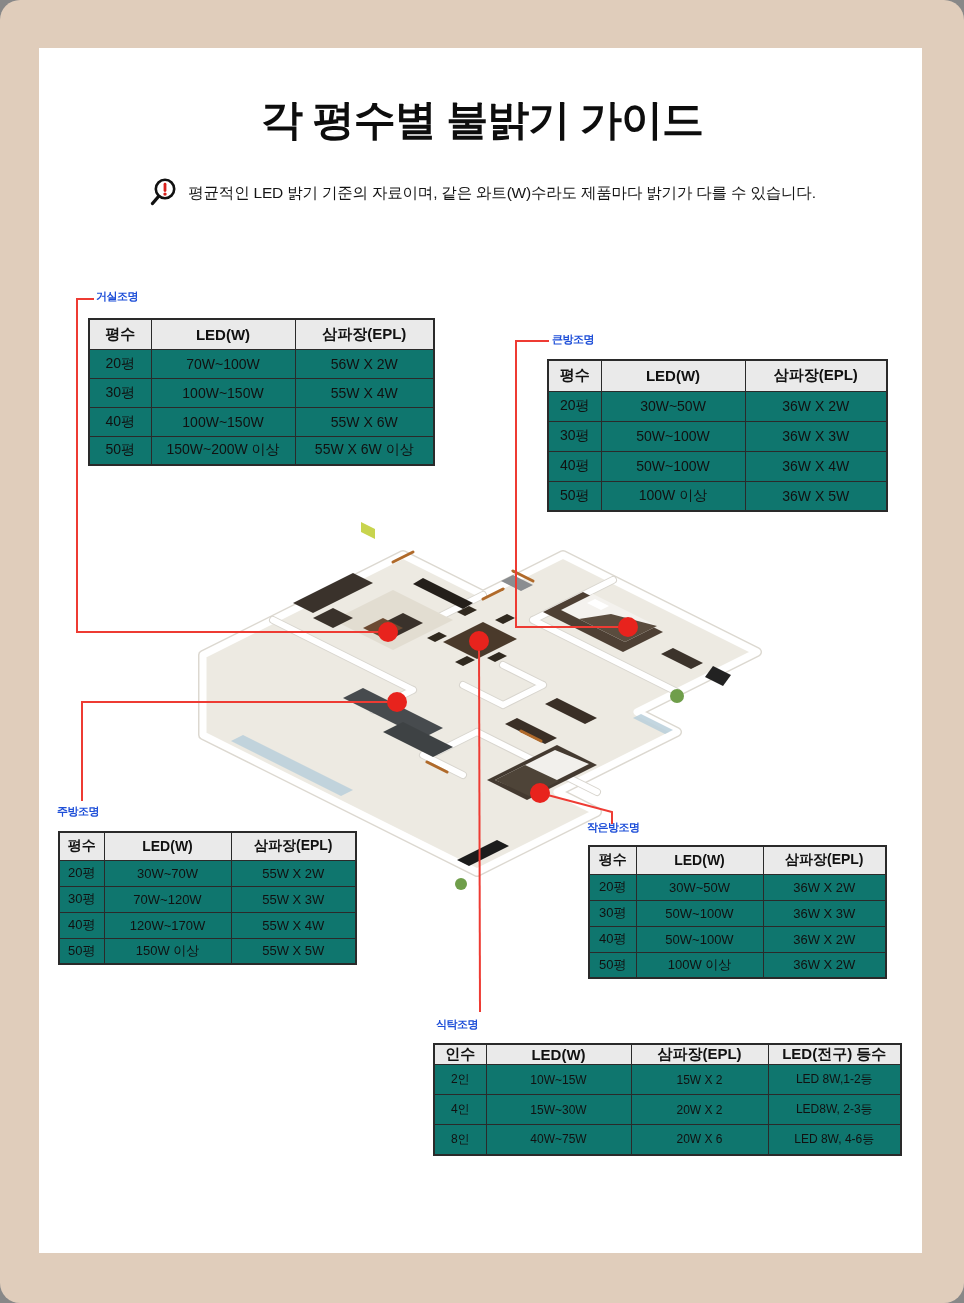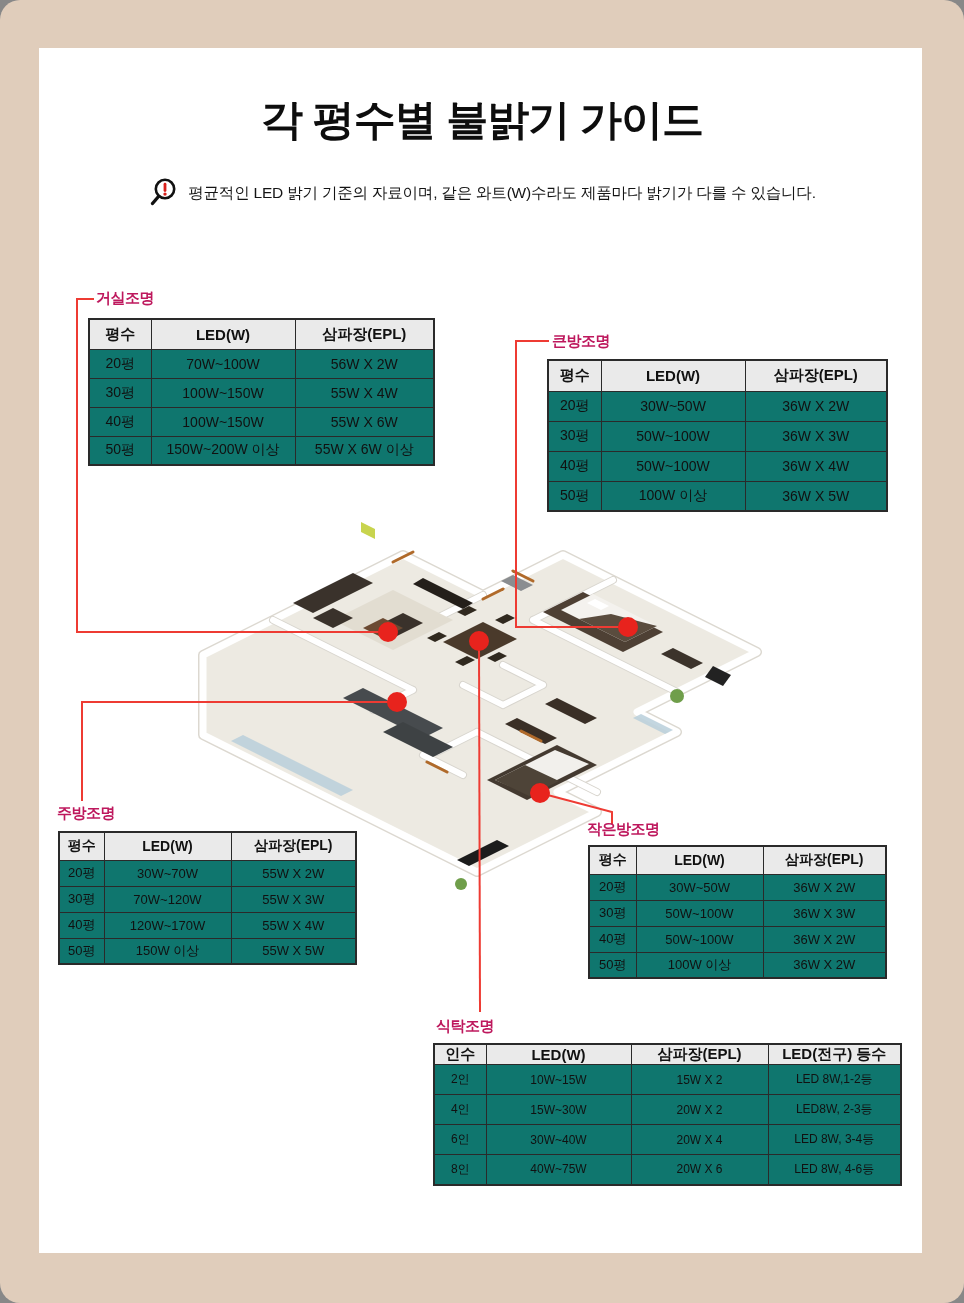"거실조명" .tbl-label { color: #be185d -> #1d4ed8; font-size: 15px -> 11px }
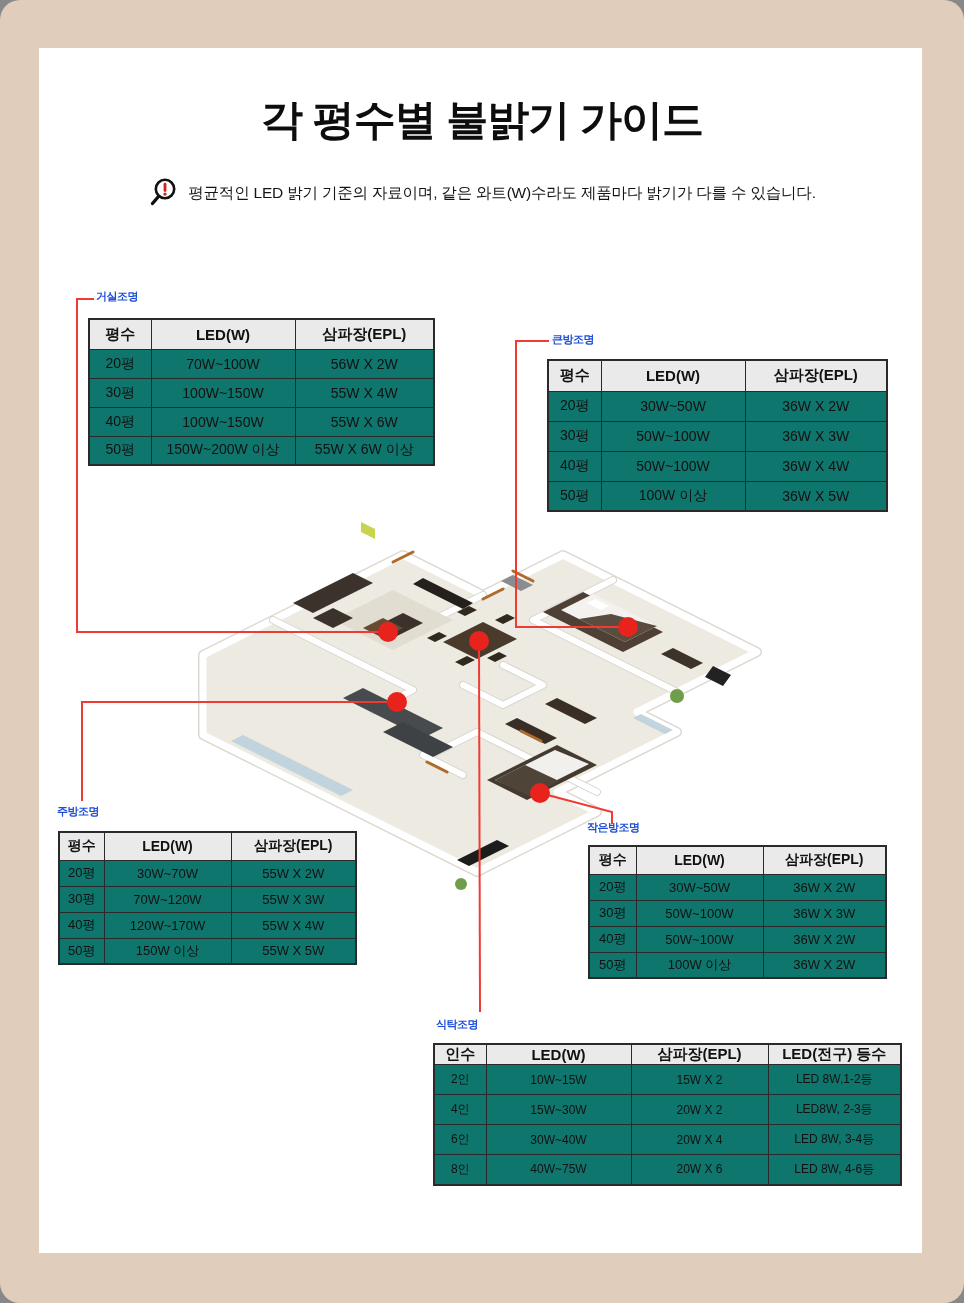"6인" tr { html: <tr> <td>6인</td> <td>30W~40W</td> <td>20W X 4</td> <td>LED 8W, 3-4등</td> </tr> -> none }
